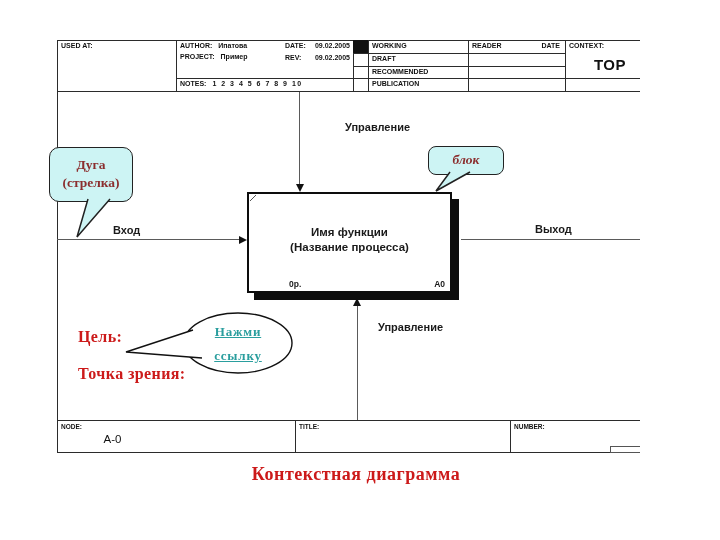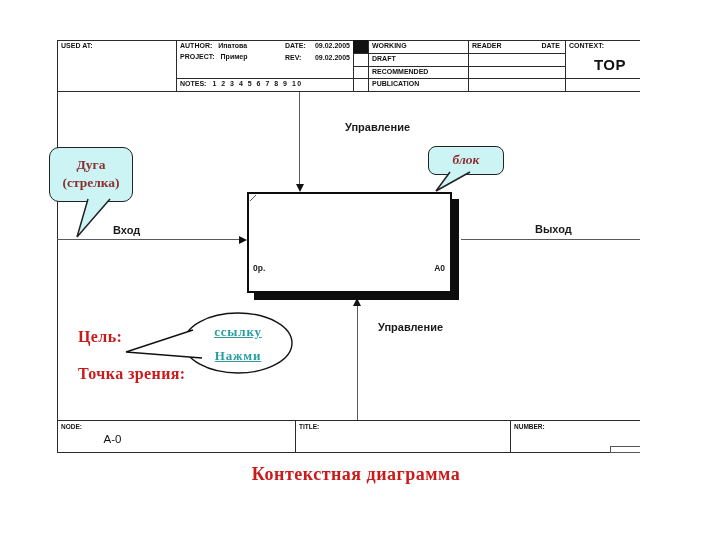"Имя функции" div.block-text { html: none -> <div> <div>Имя функции</div> <div>(Название процесса)</div> </div> }
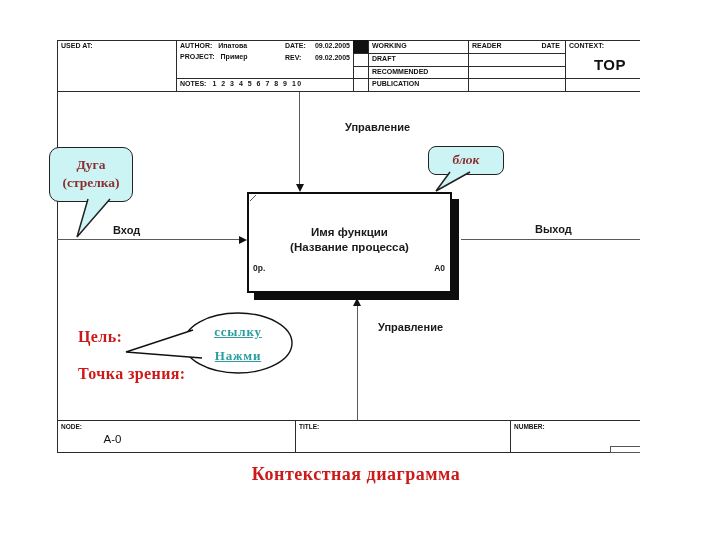"0р." .block-corner { bottom: 18px -> 2px; margin-left: none -> 36px }
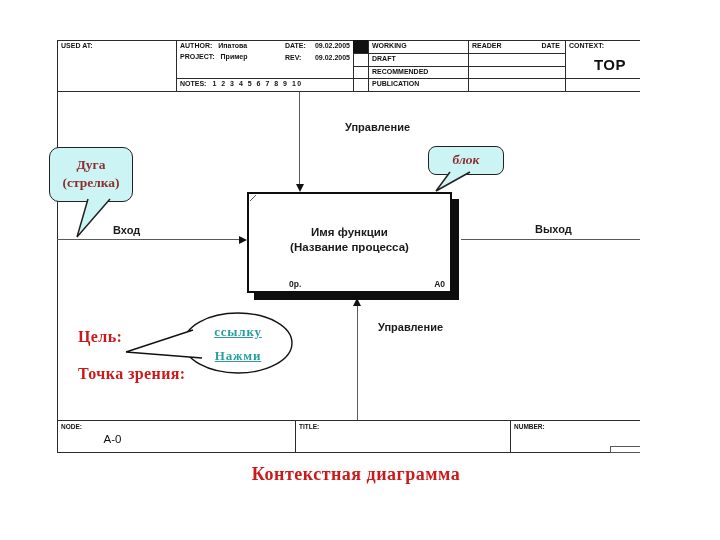"ссылку" div { order: before "Нажми" -> after "Нажми" }
